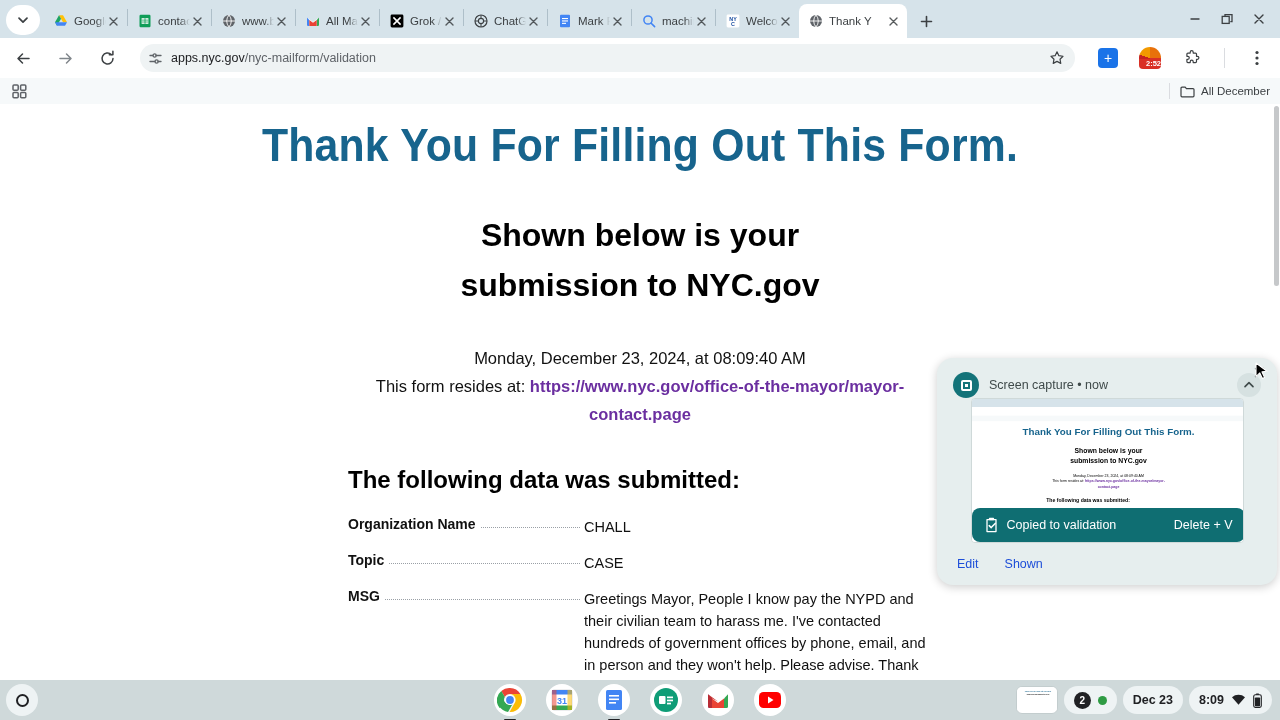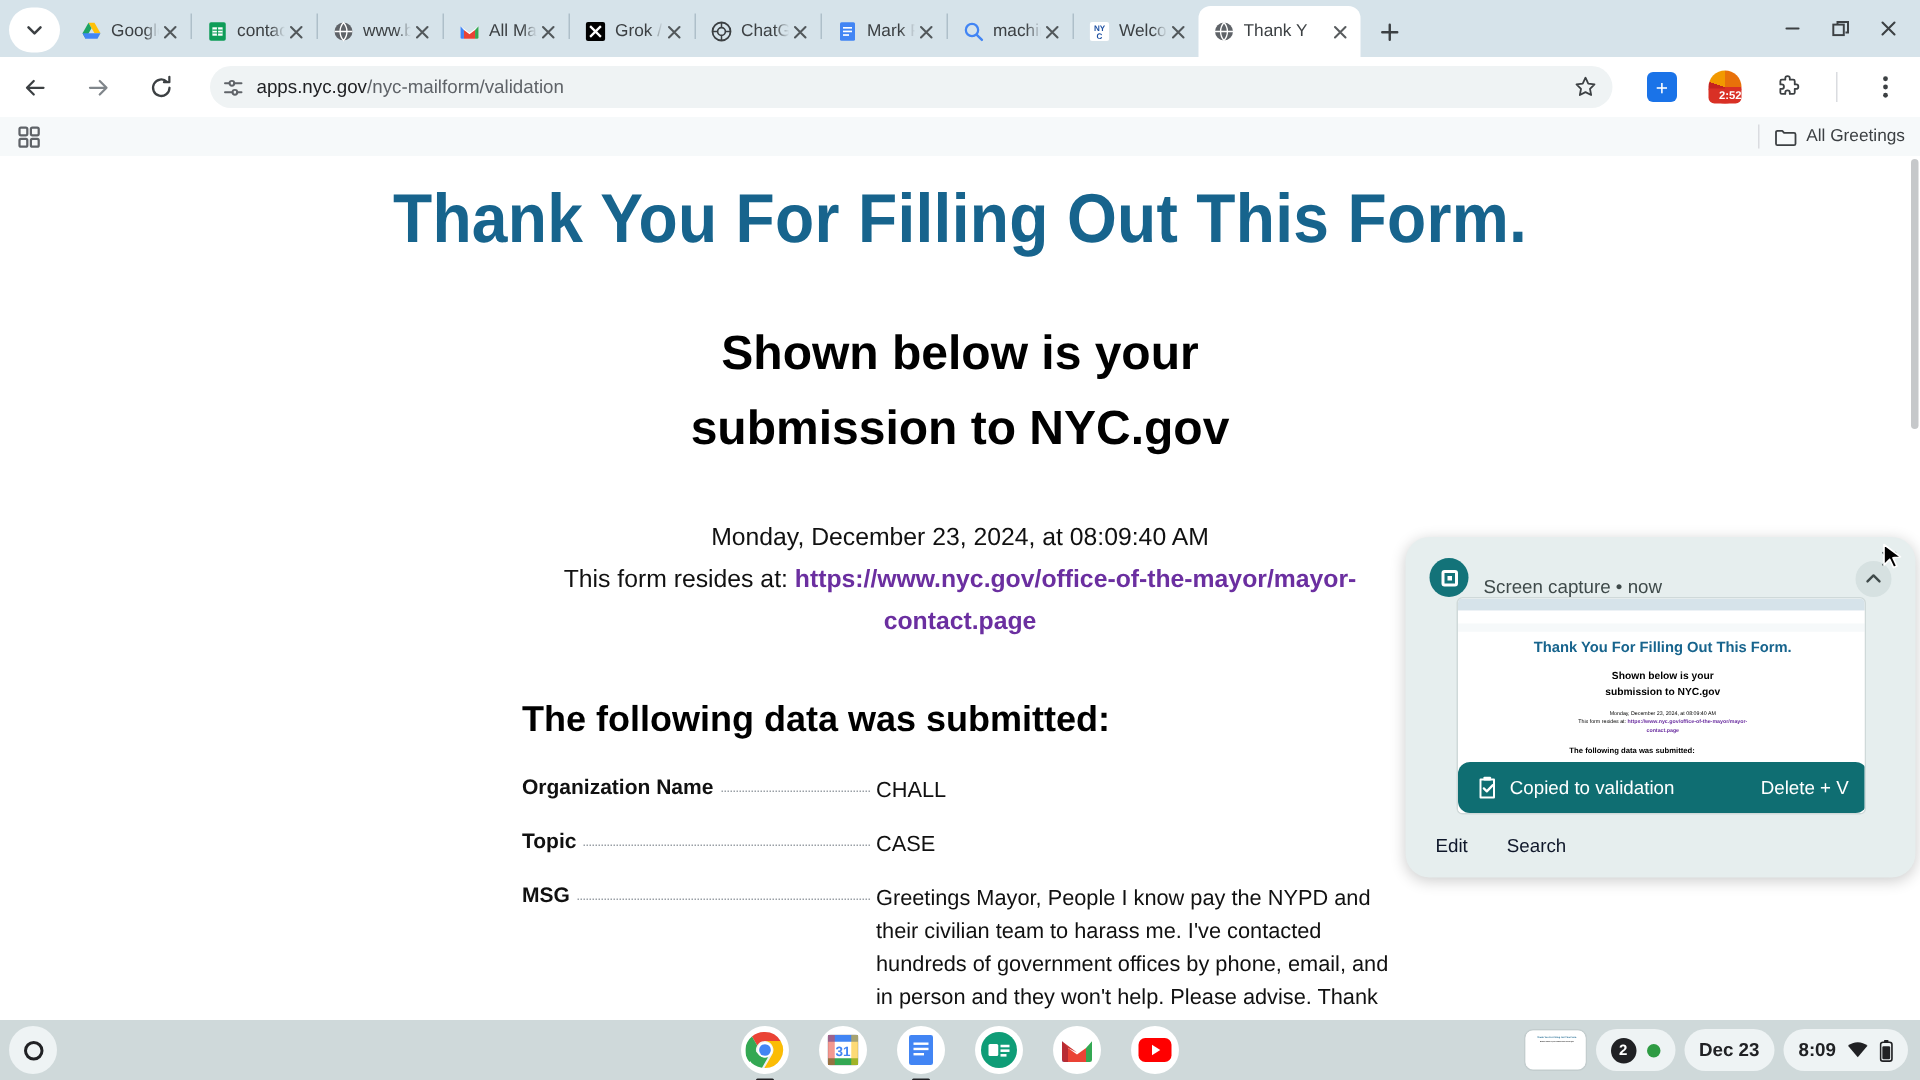"All Greetings" span { text: Greetings -> December }
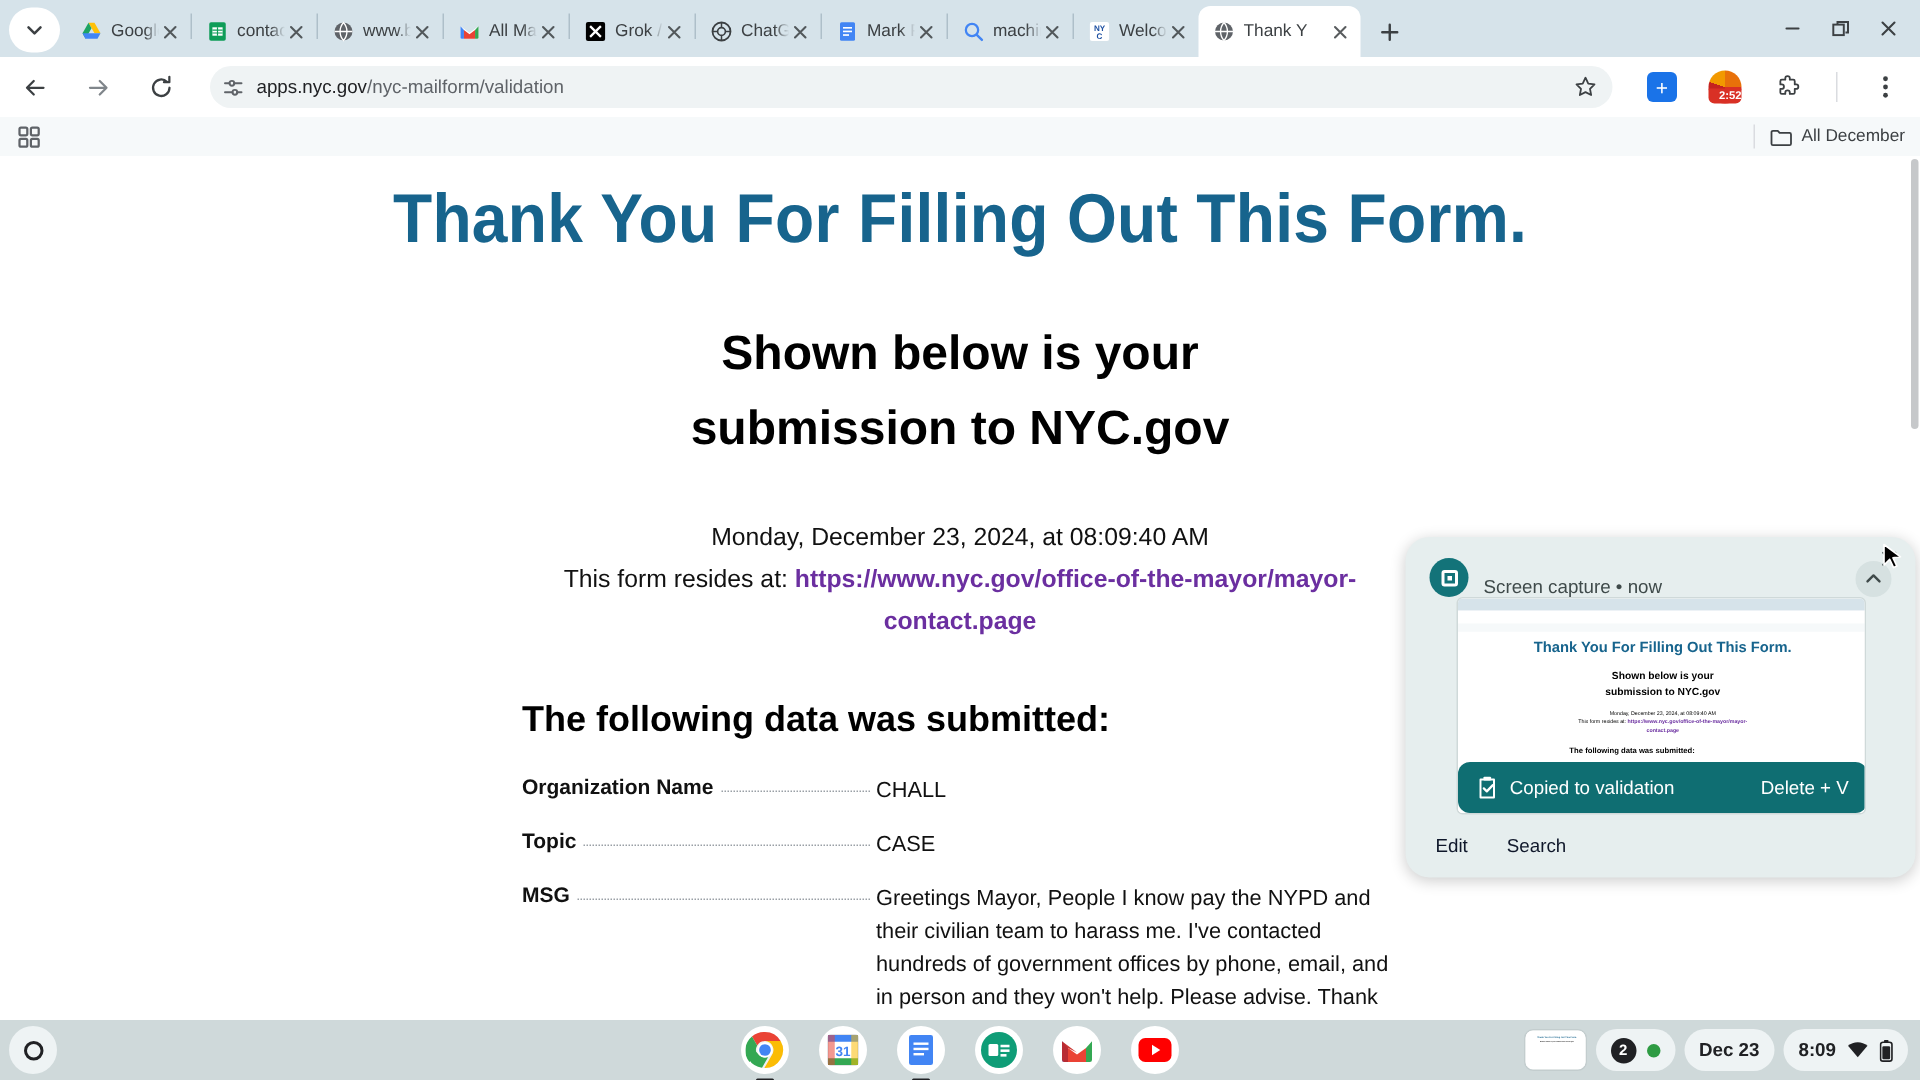"Screen capture • now" .notif-head { align-items: flex-end -> center }
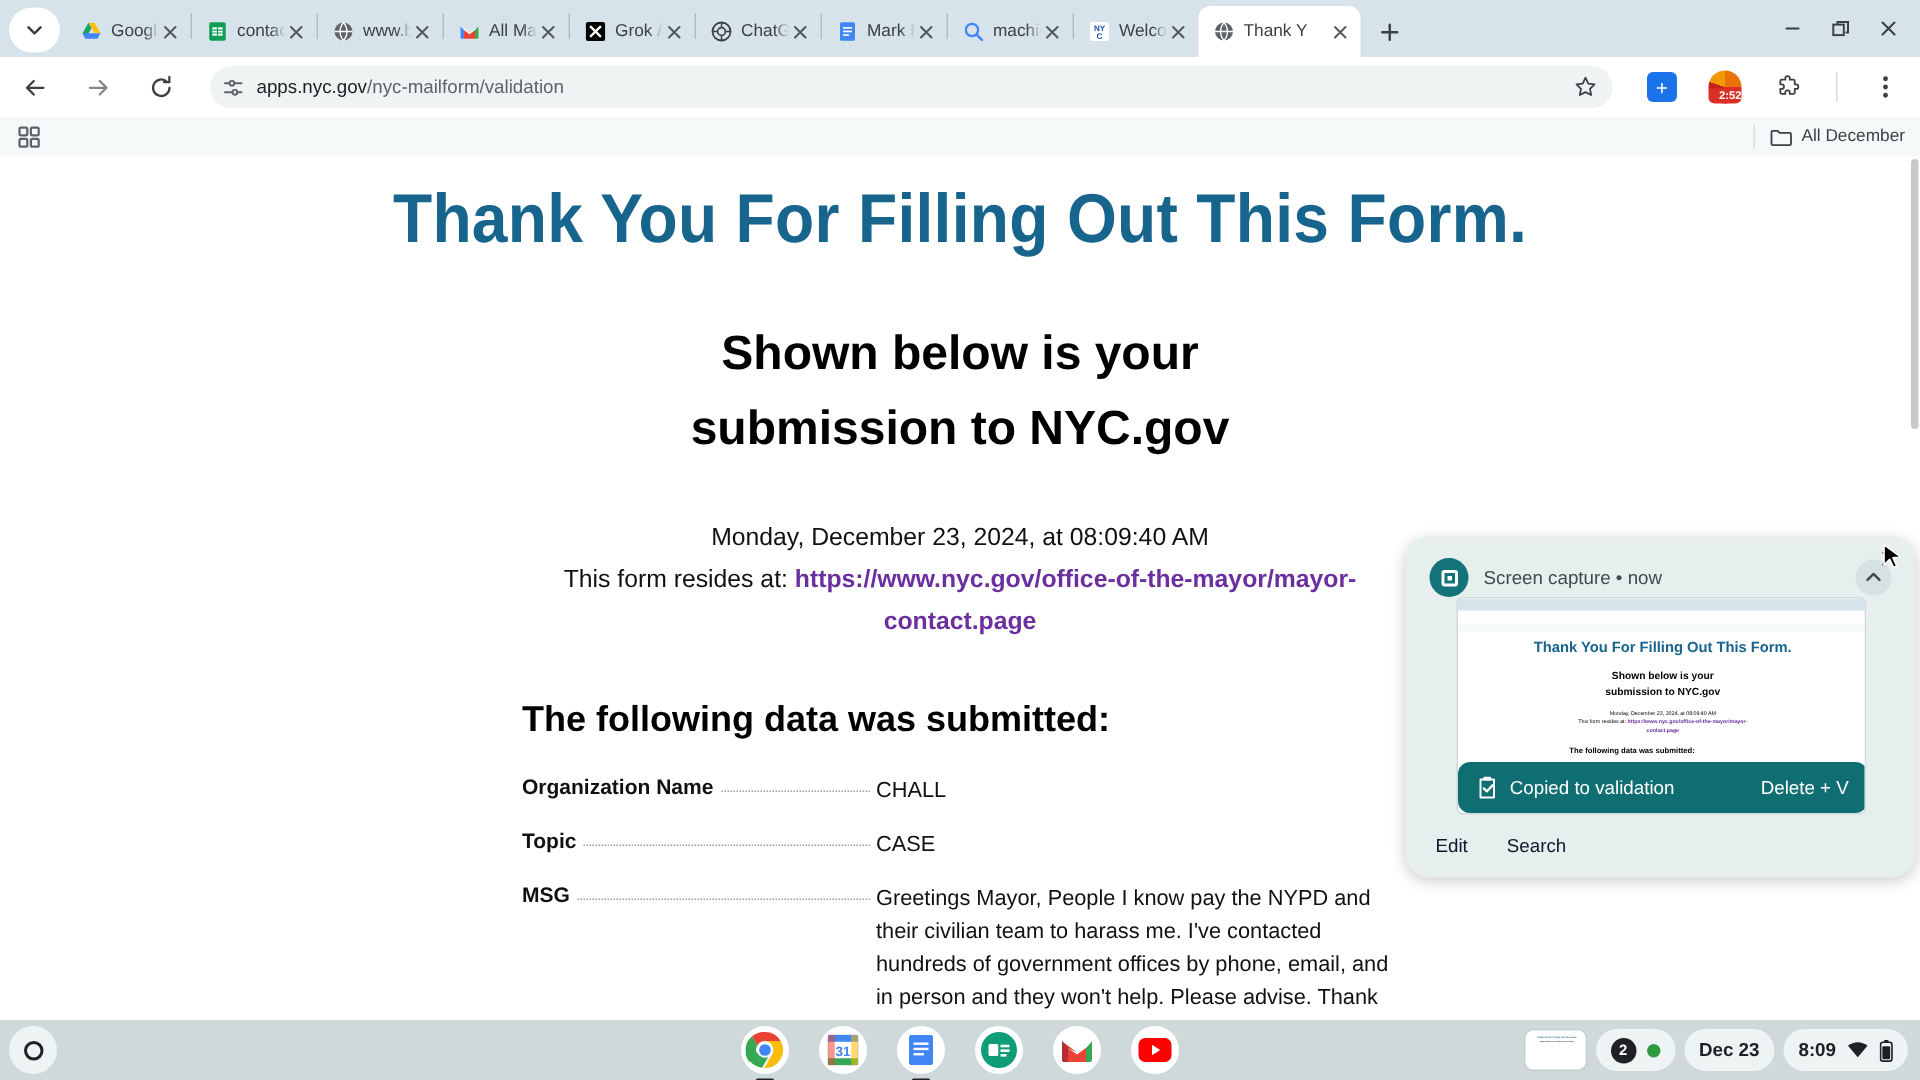"Edit" .notif-actions { color: #0f172a -> #1d4ed8 }
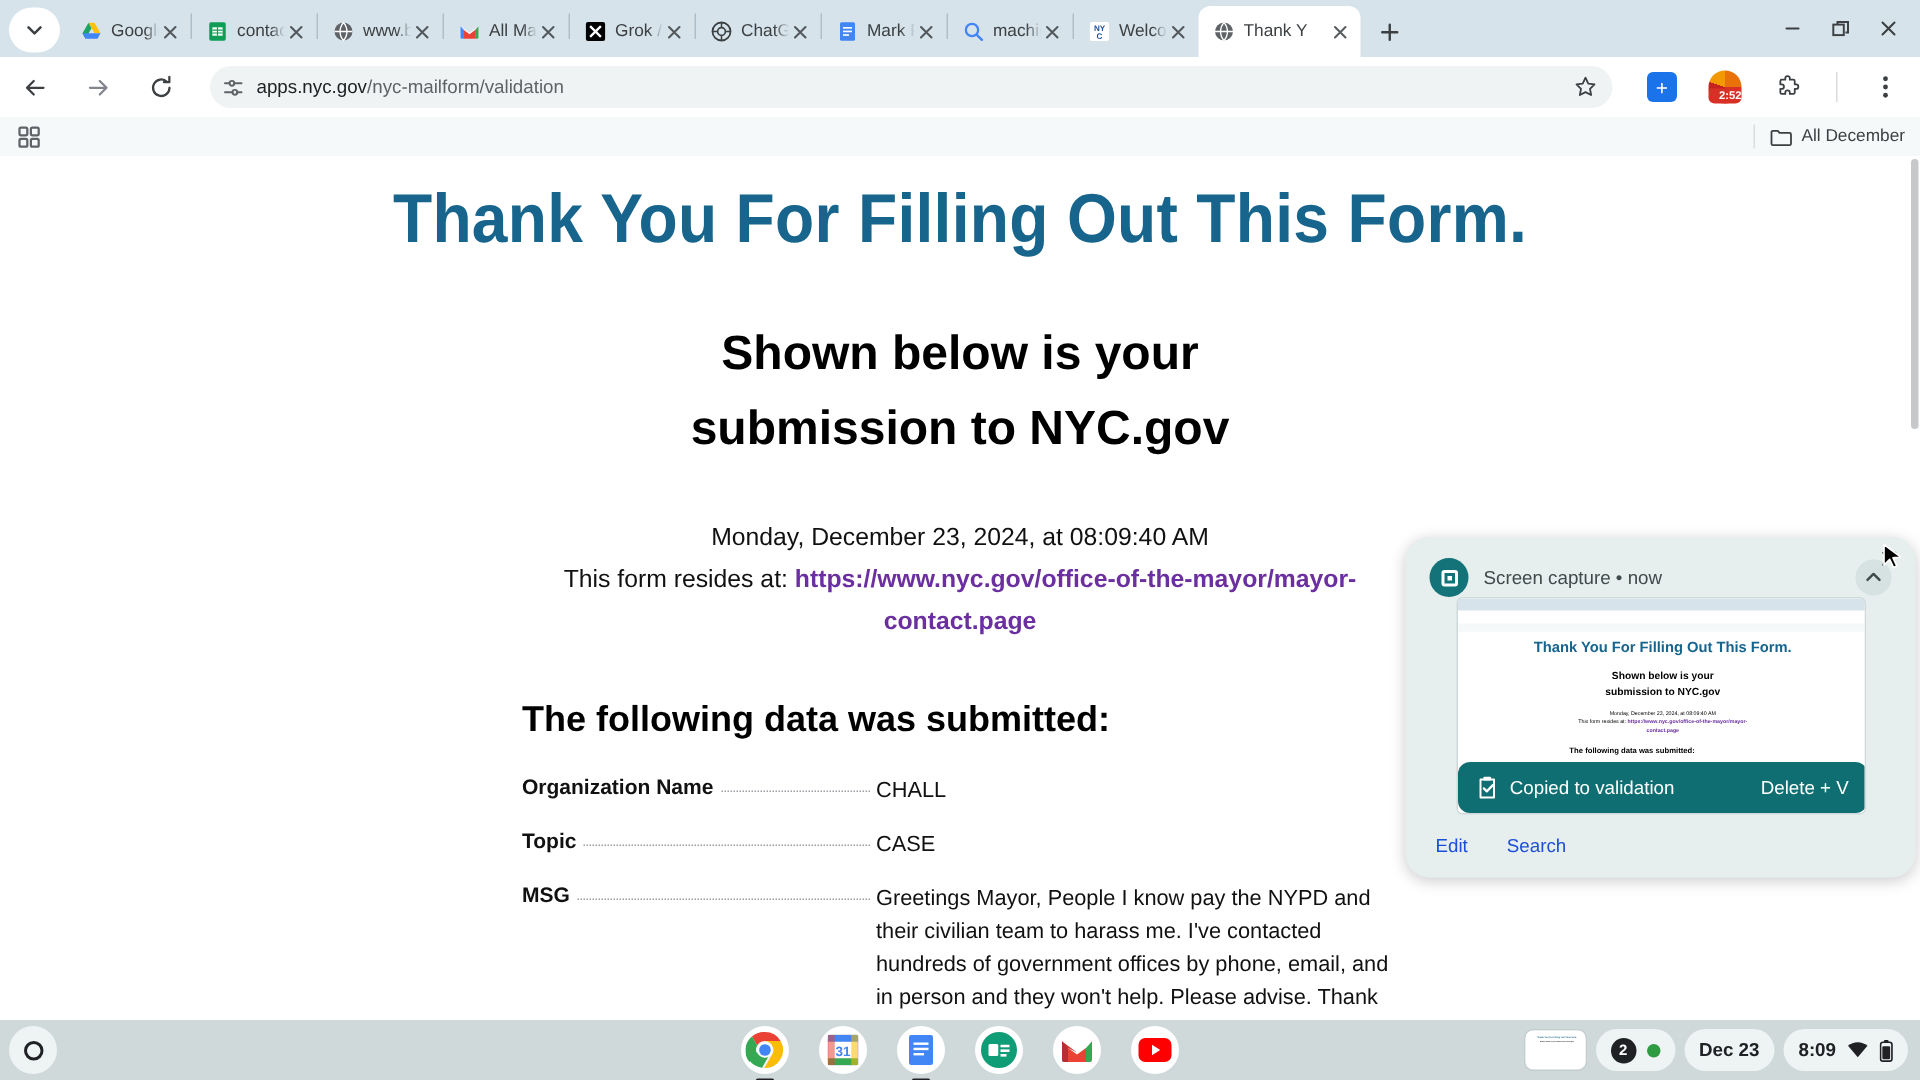"Search" span { text: Search -> Shown }
